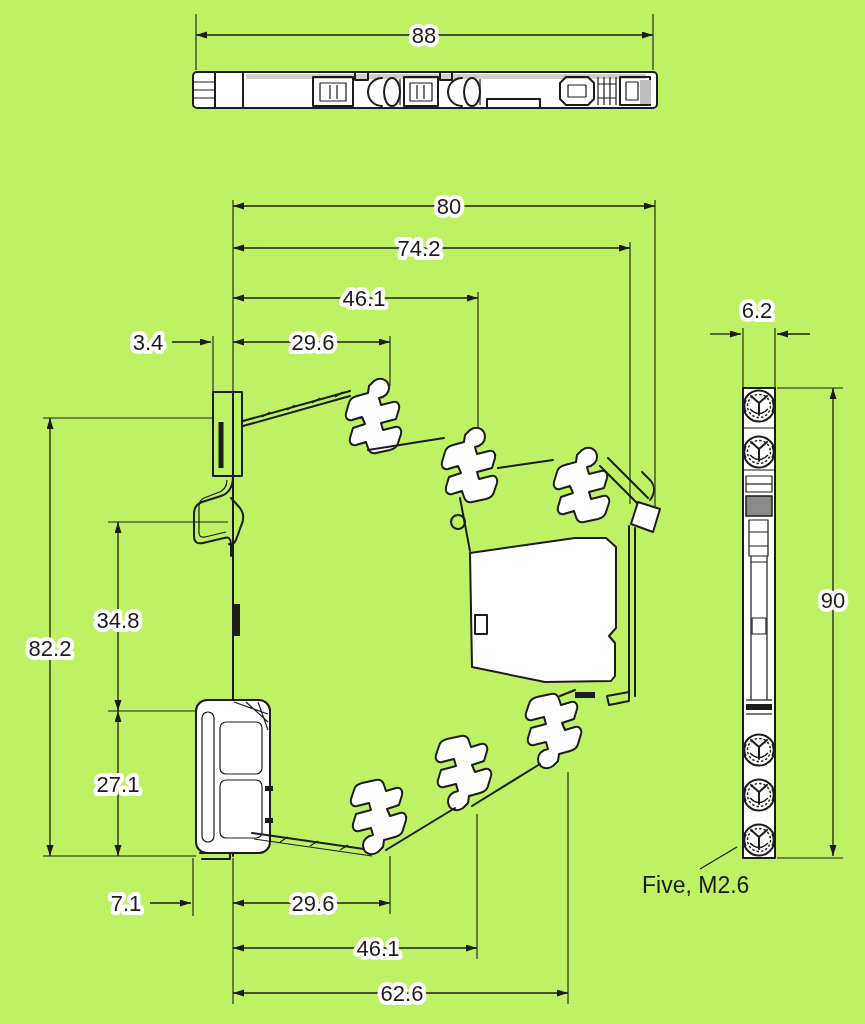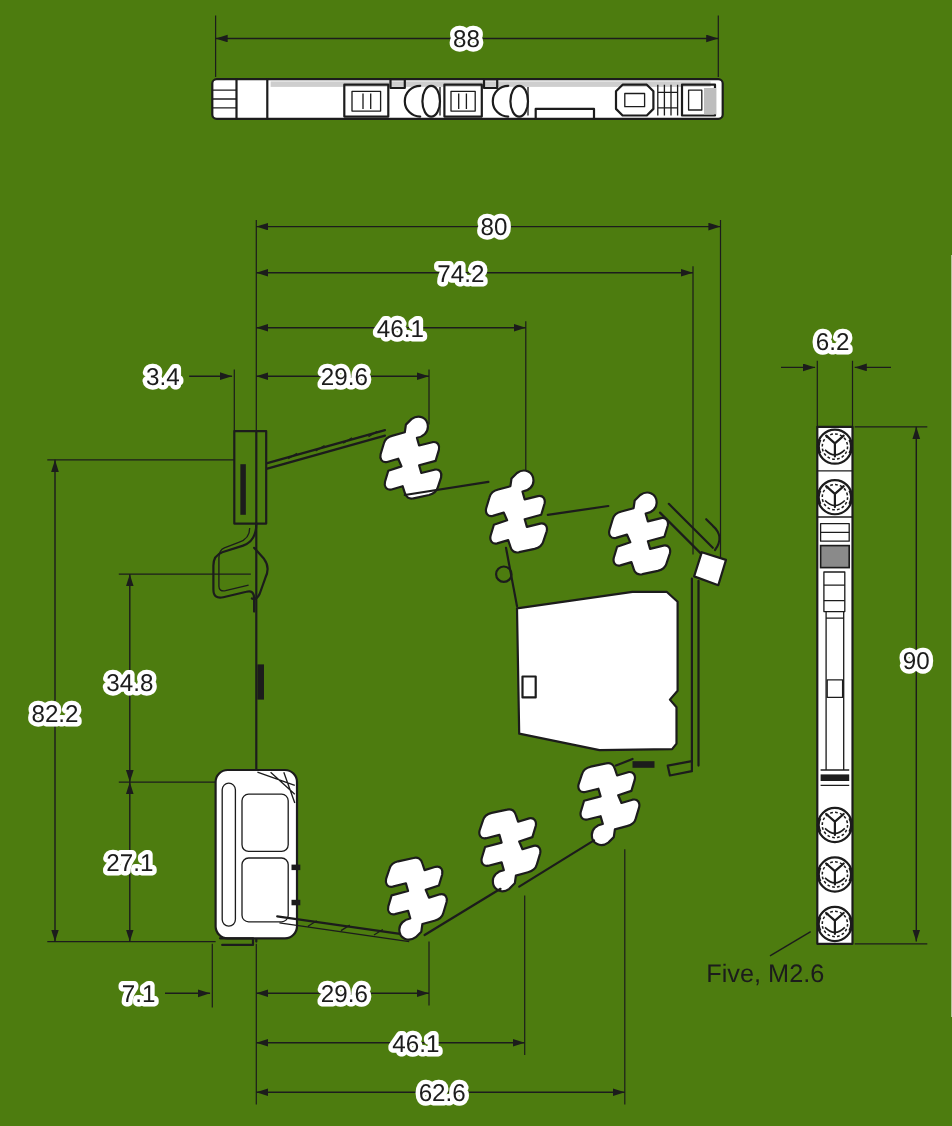"88" .stage { background: #4d7c0f -> #bef264 }
